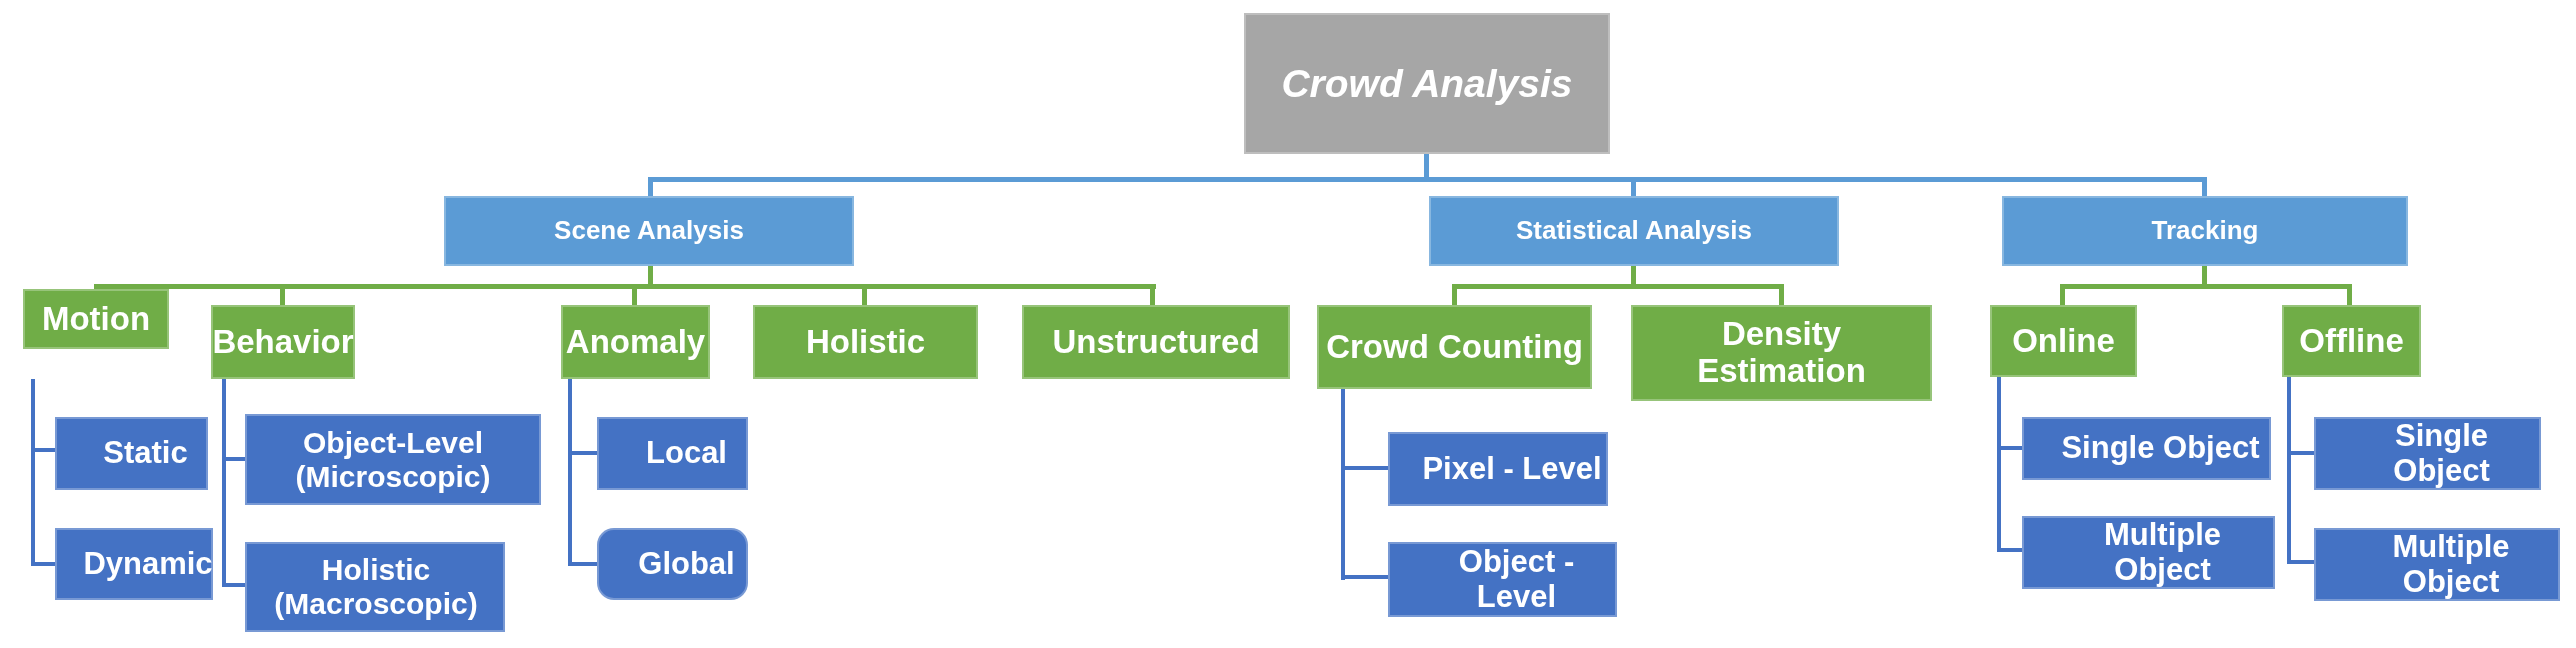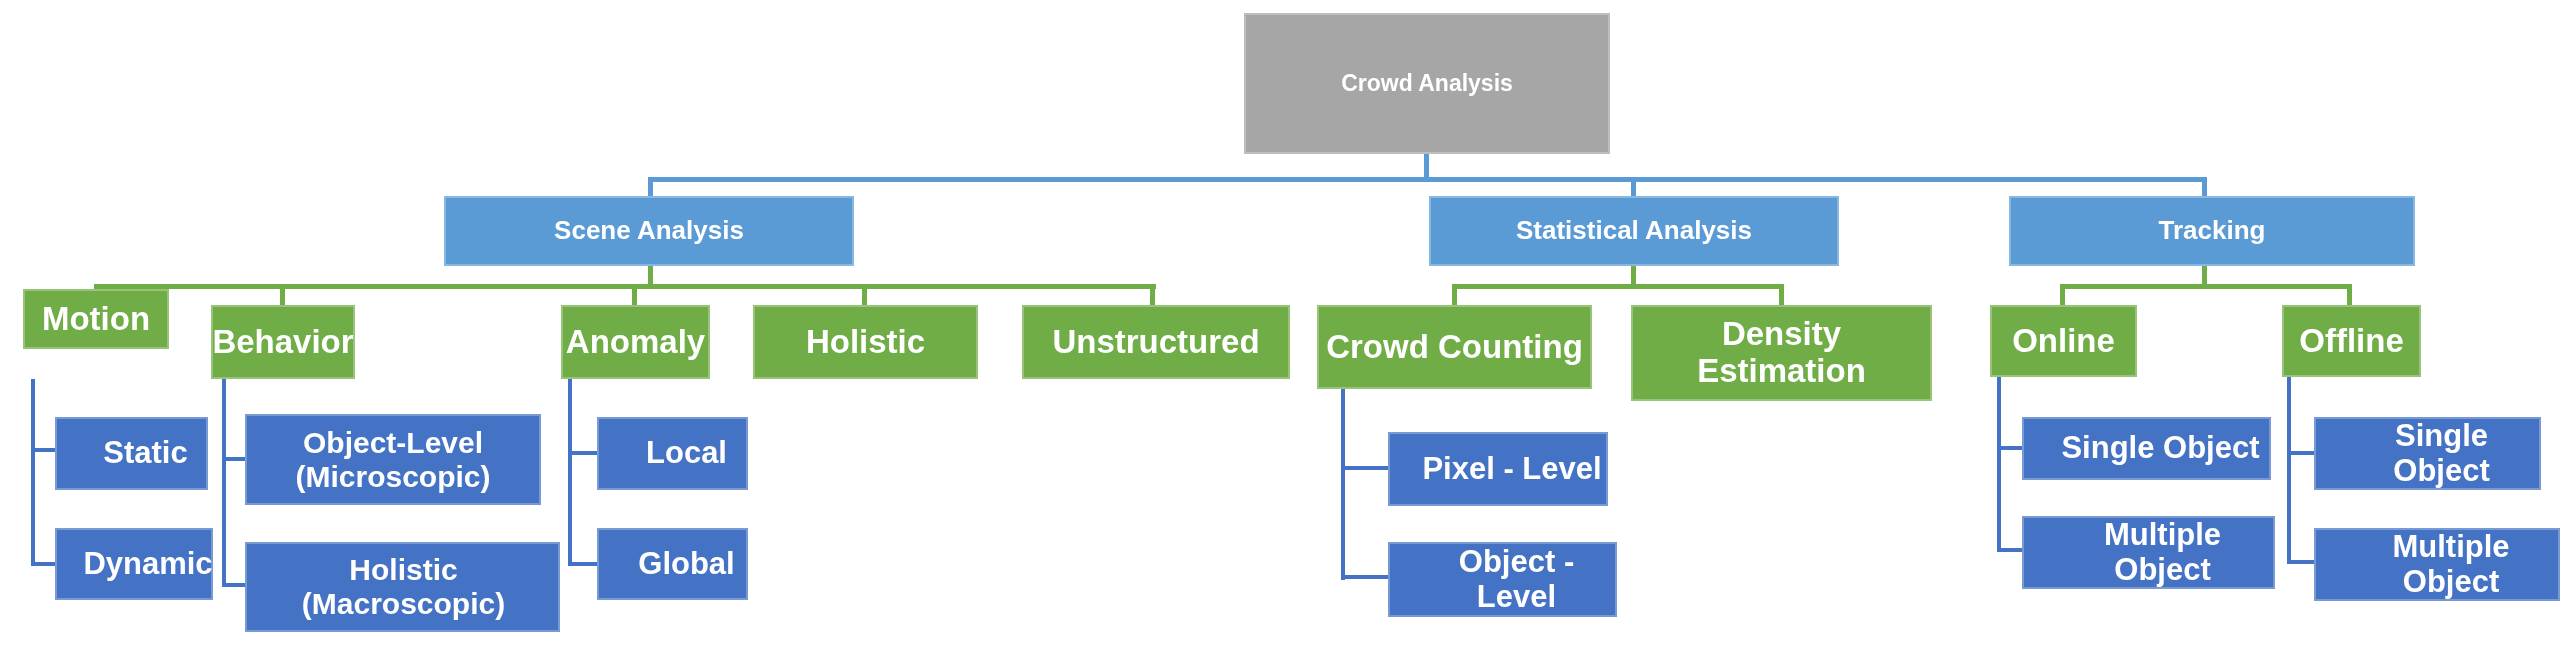"Crowd Analysis" .root { font-size: 23px -> 39px; font-style: none -> italic }
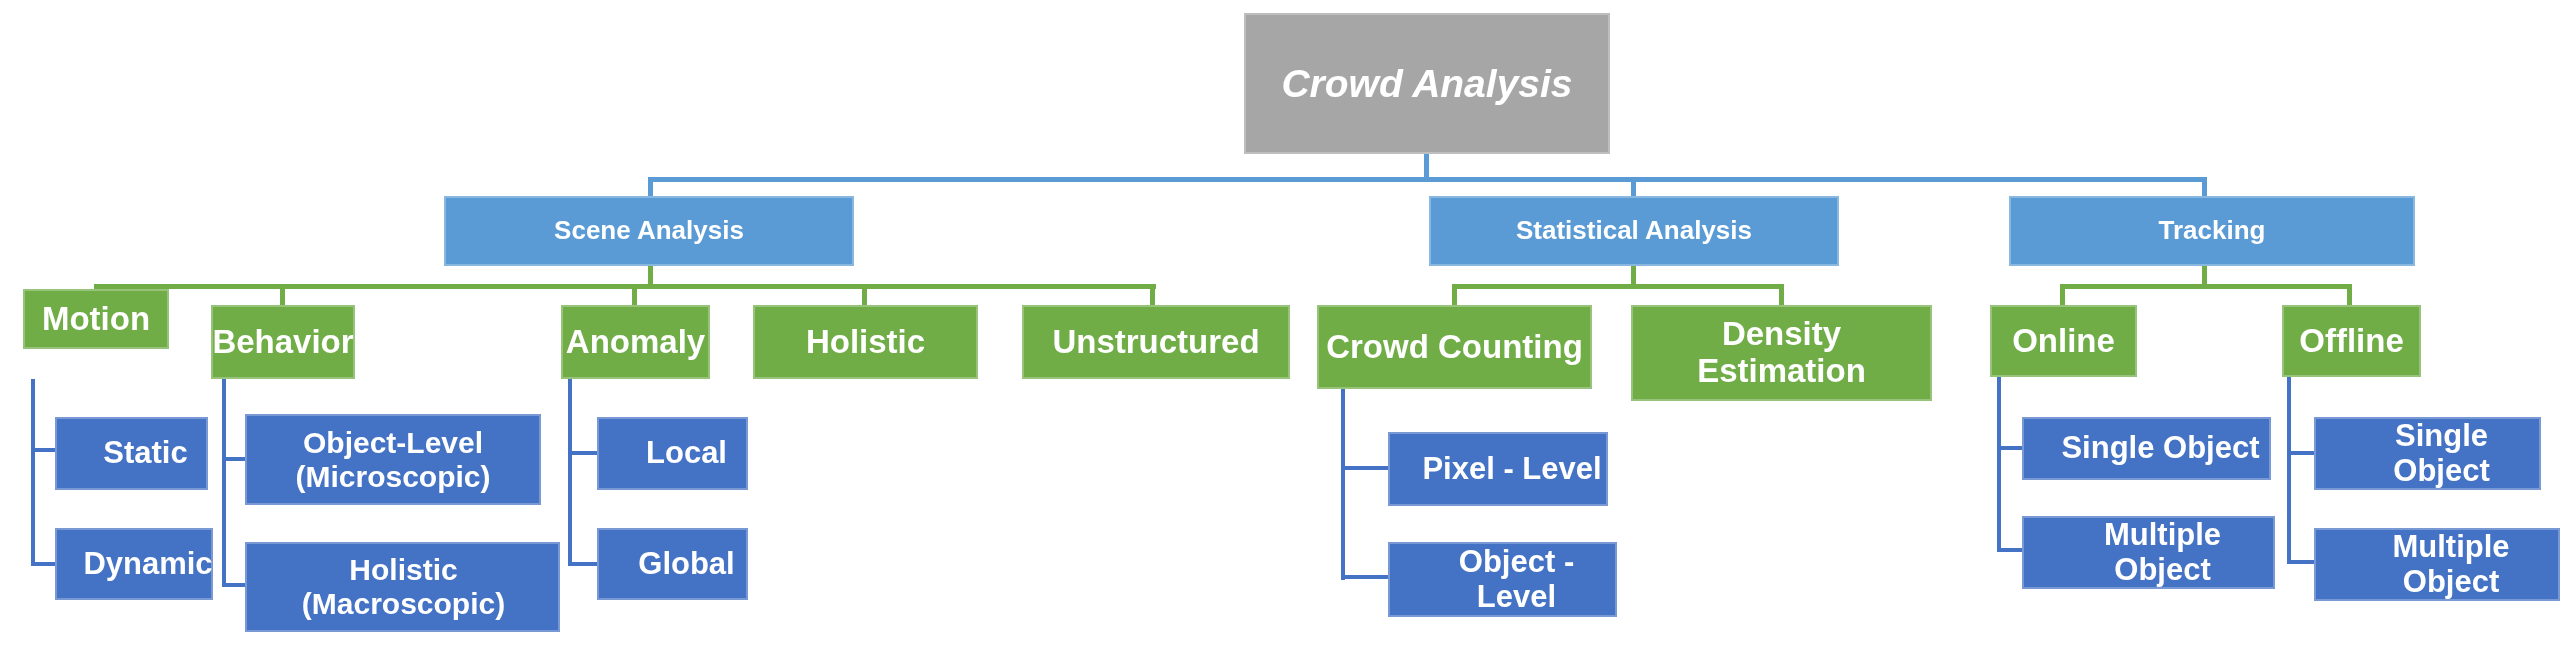"Tracking" div.box { margin-left: 7px -> none }
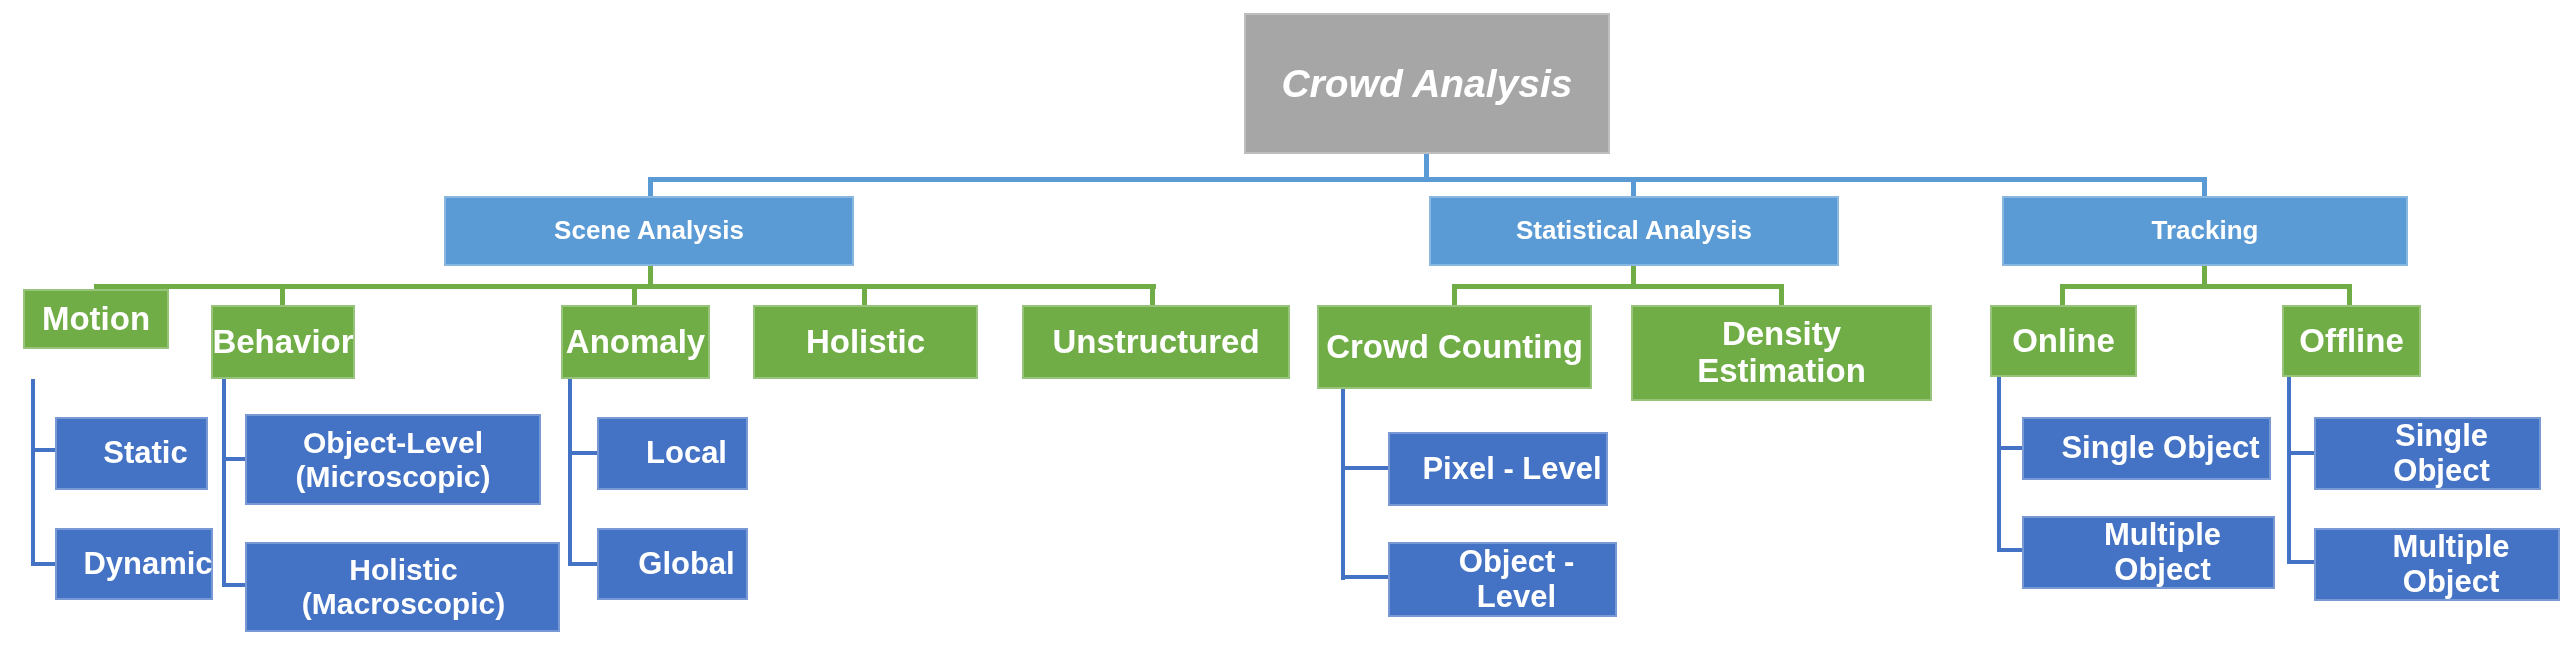"Holistic (Macroscopic)" div.box { width: 315px -> 260px }
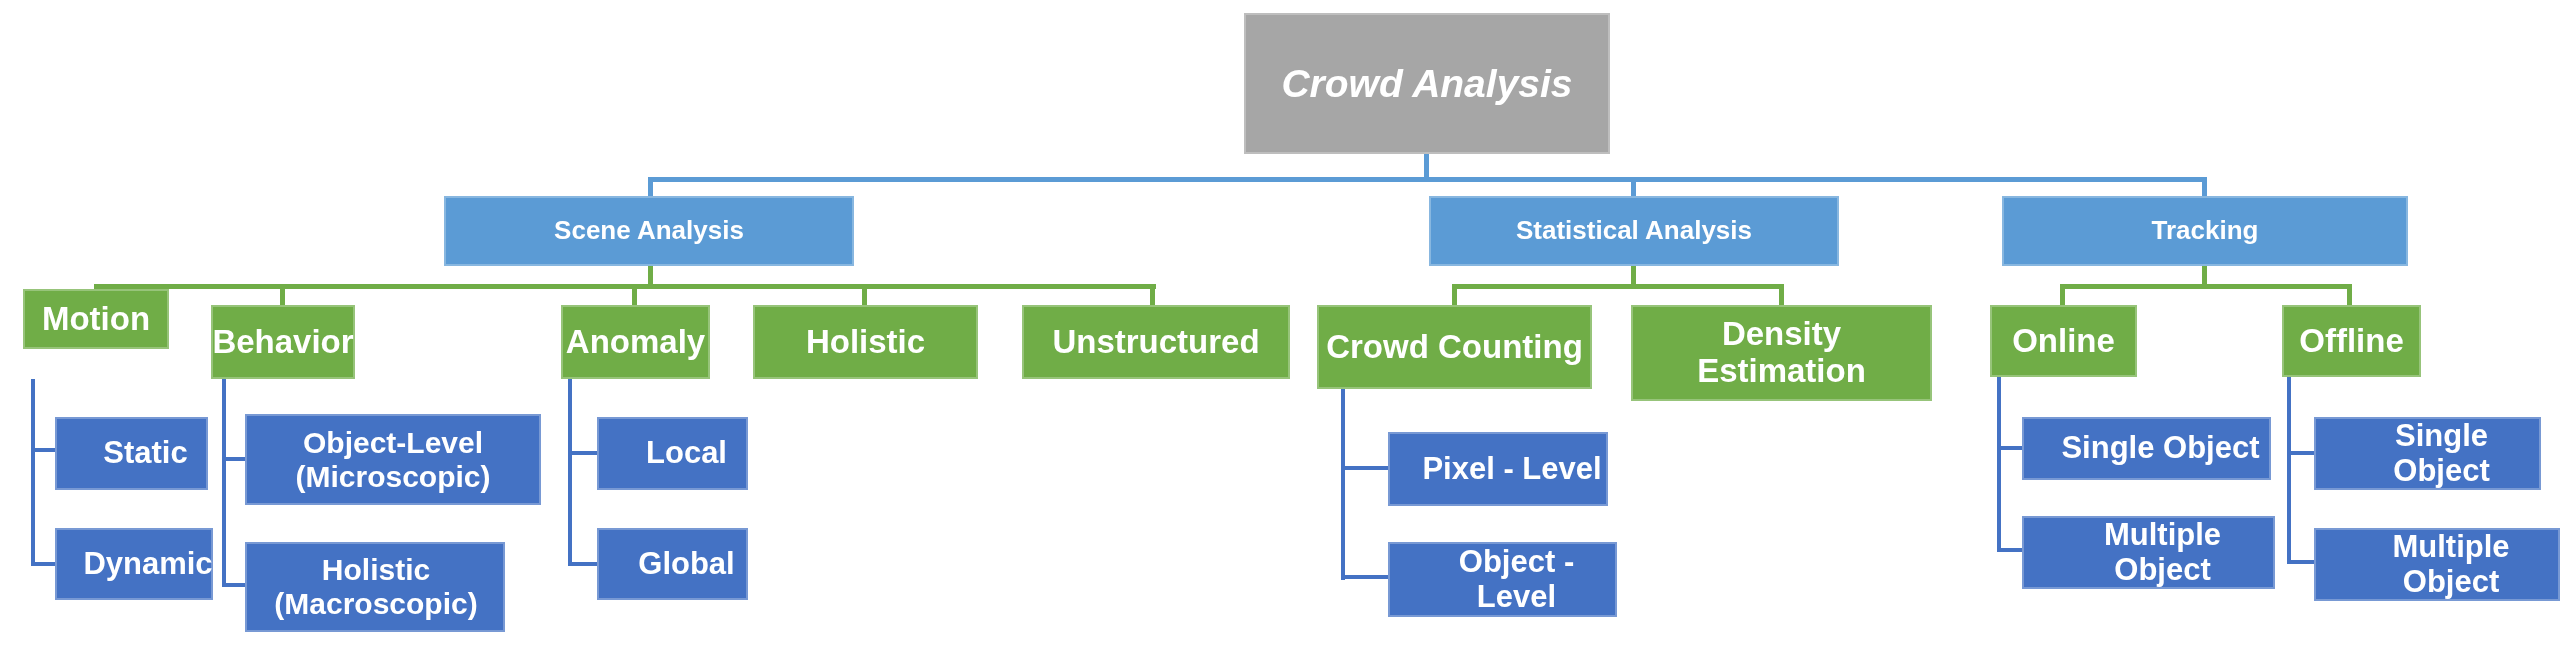"Global" div.box { border-radius: none -> 17px }
